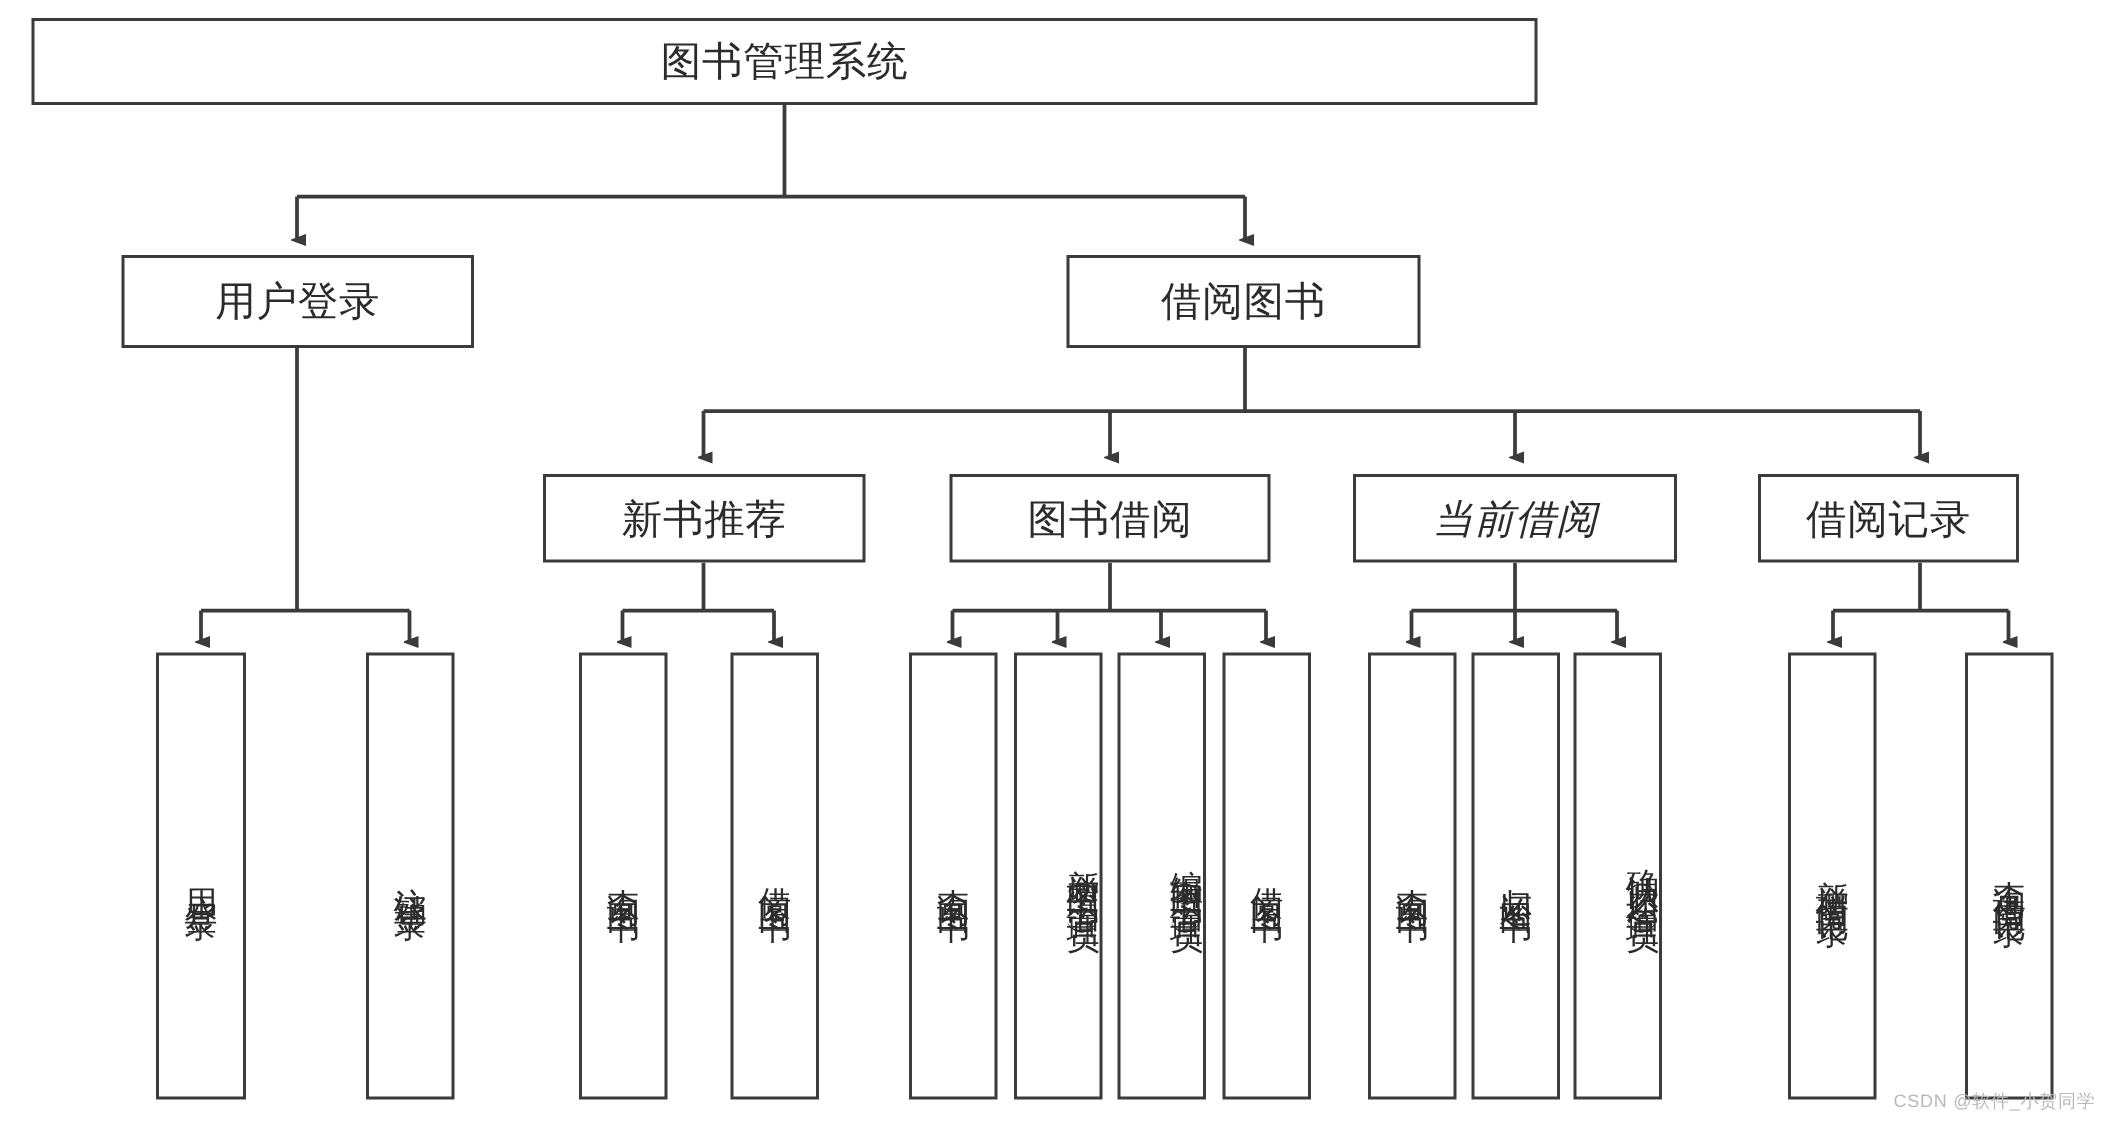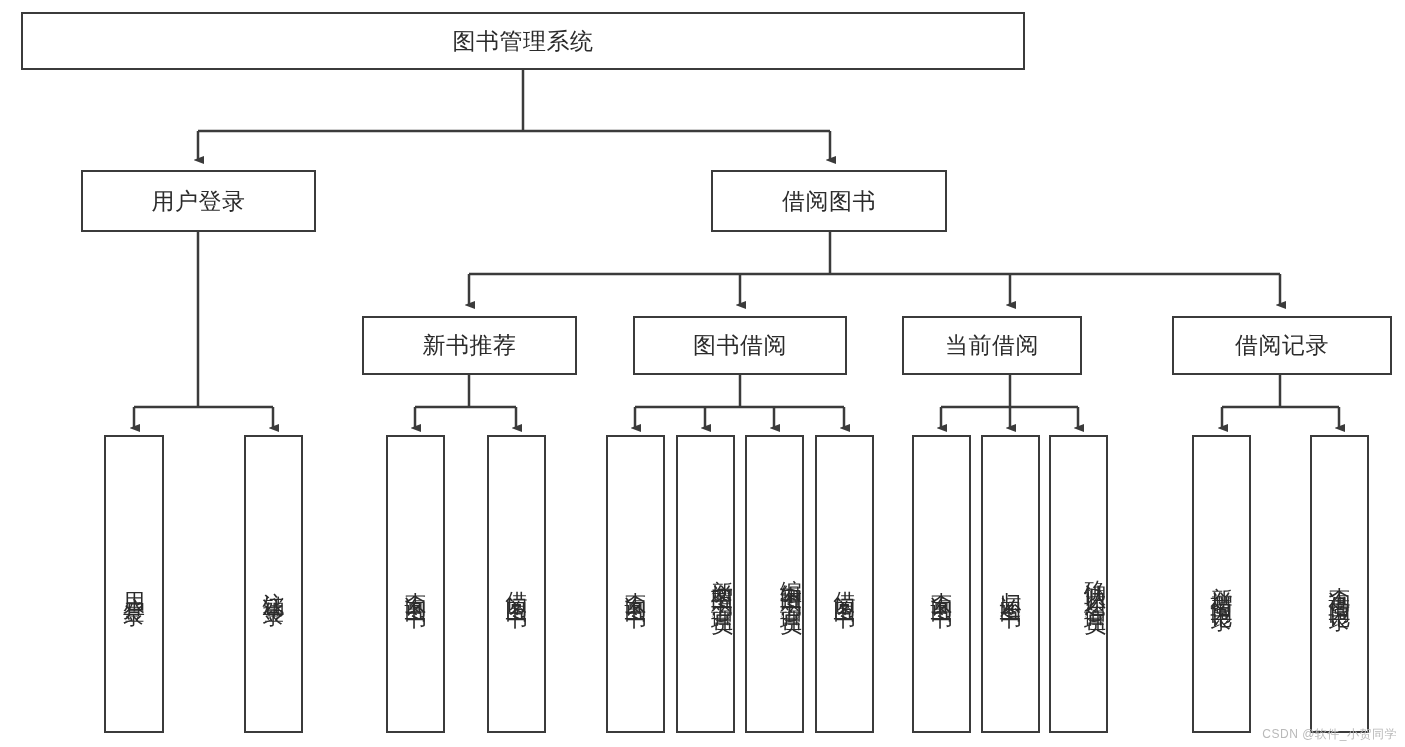"图书管理系统" .node.horiz { font-size: 23px -> 27px }
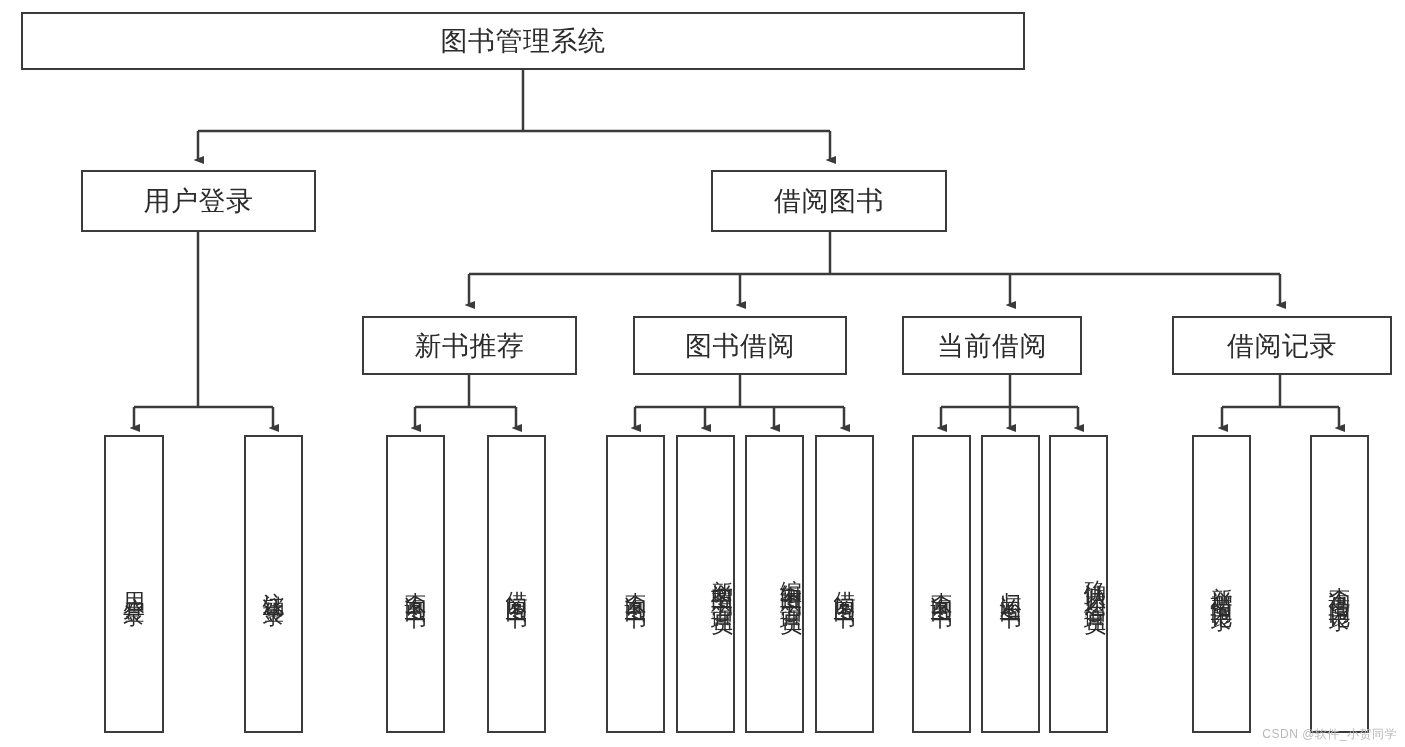"当前借阅" div.node { font-style: none -> italic; width: 180px -> 216px }
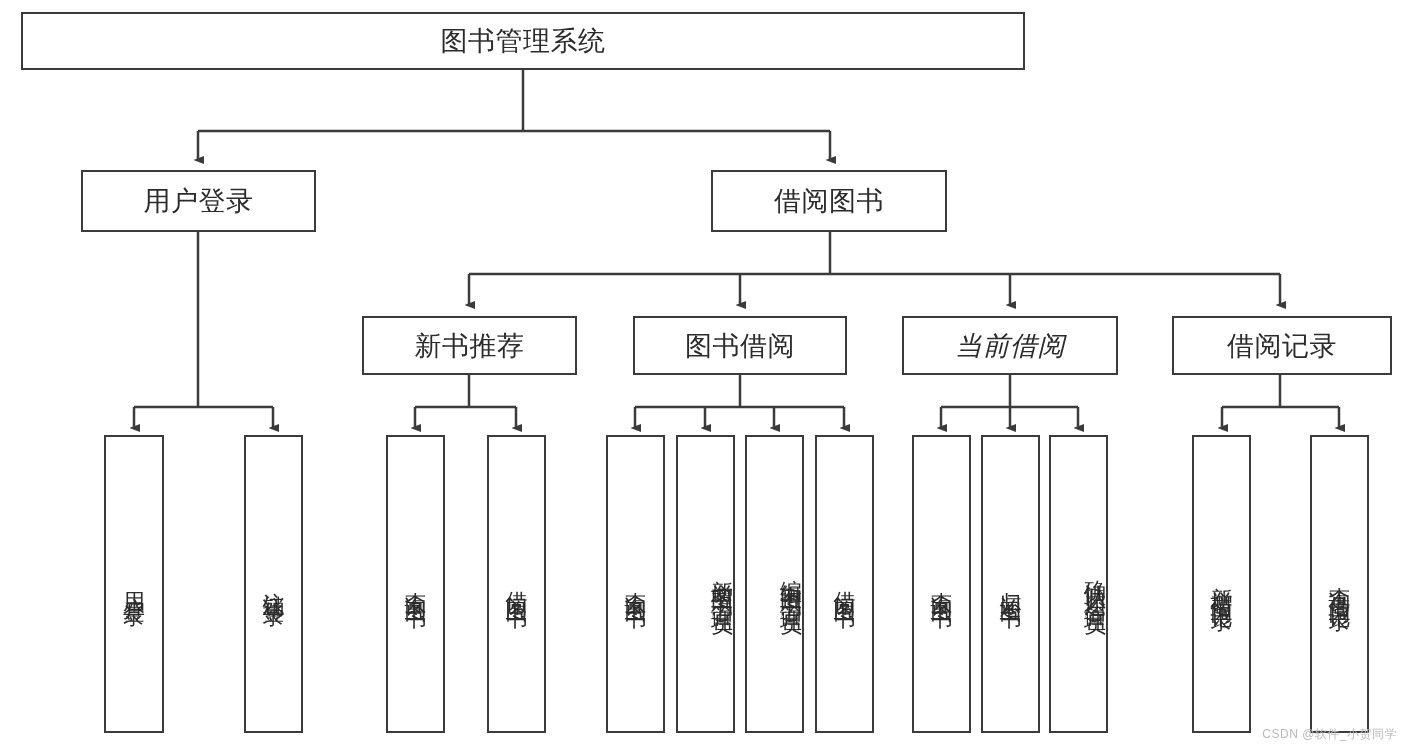"借阅记录" div.node { width: 220px -> 174px }
